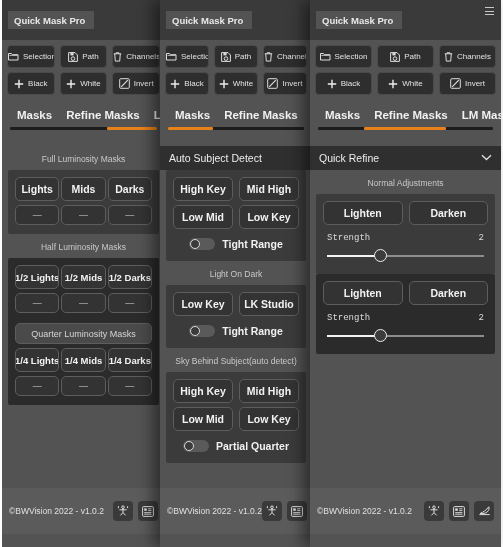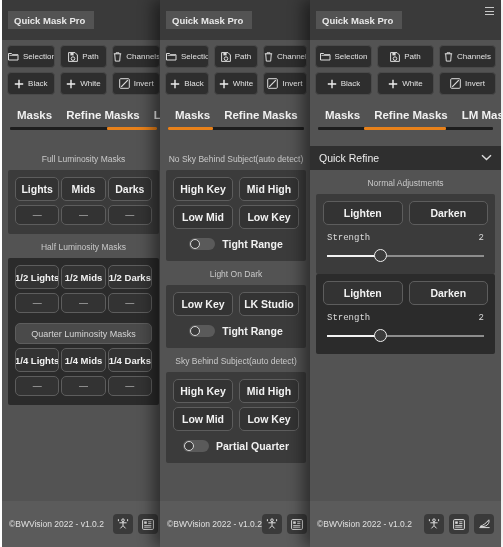"Auto Subject Detect" div.sec-head { html: none -> <div> <span>Auto Subject Detect</span> </div> }
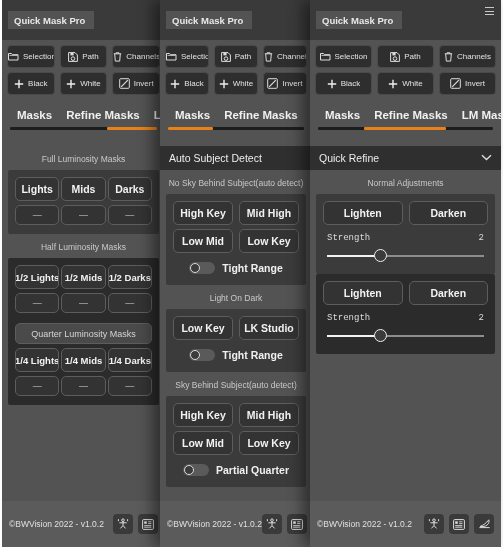"No Sky Behind Subject(auto detect)" div.grouplabel { html: <div>No Sky Behind Subject(auto detect)</div> -> none }
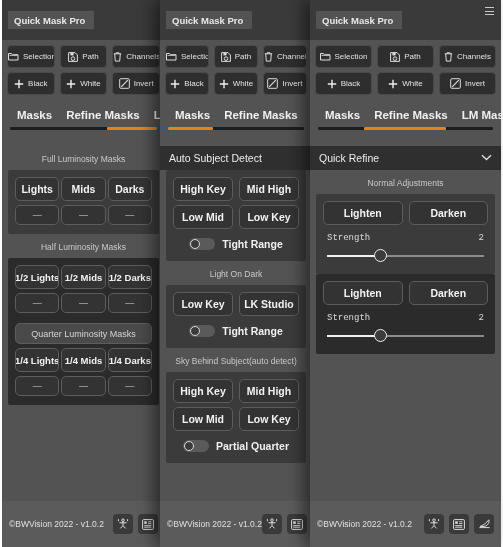"©BWVision 2022 - v1.0.2" .footer { bottom: 0 -> 13px }
